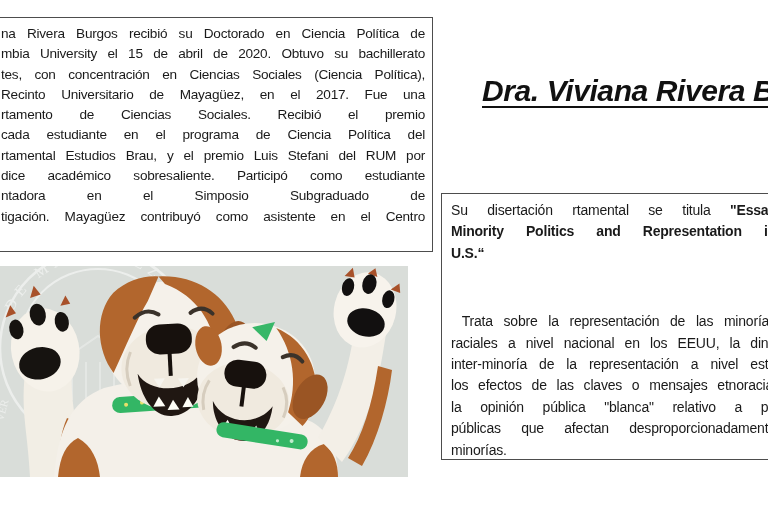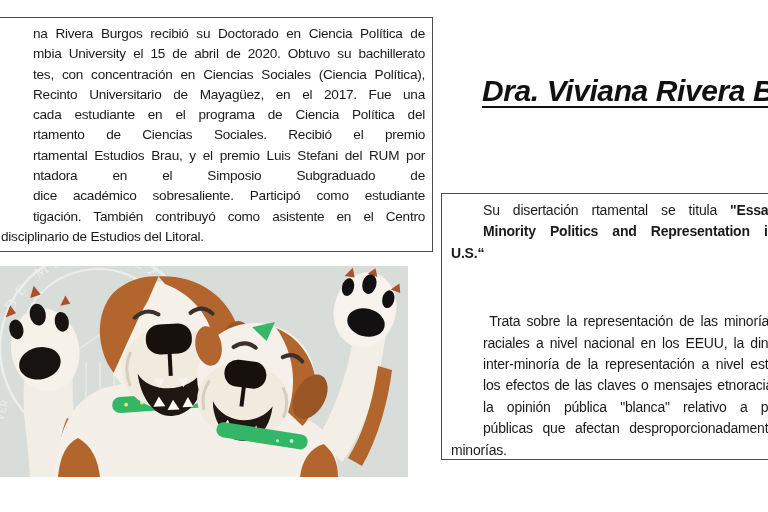"na Rivera Burgos recibió su" .jline { margin-left: 32px -> none }
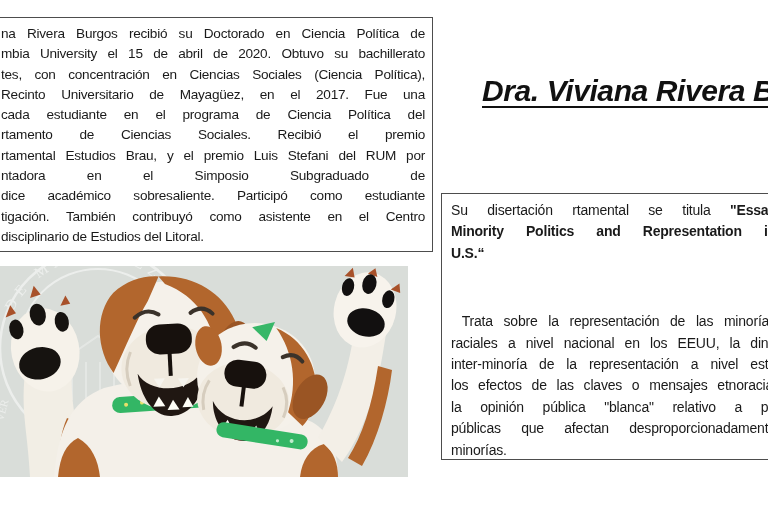"cada estudiante en el programa" div.jline { order: before "rtamento de Ciencias Sociales. Recibió" -> after "rtamento de Ciencias Sociales. Recibió" }
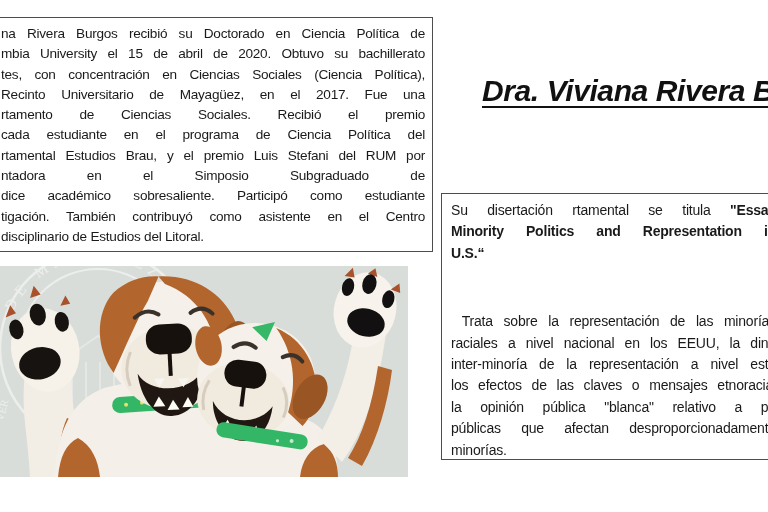"ntadora en el Simposio Subgraduado" div.jline { order: before "dice académico sobresaliente. Participó" -> after "dice académico sobresaliente. Participó" }
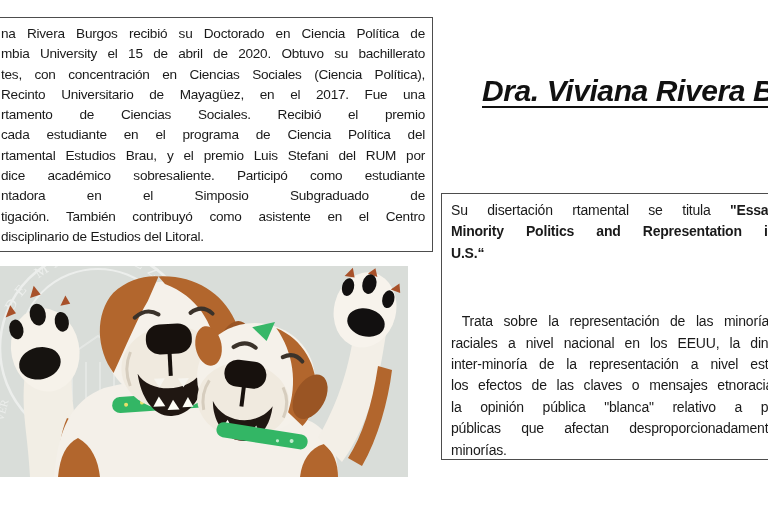"tigación. También contribuyó como" div.jline { text: También -> Mayagüez }
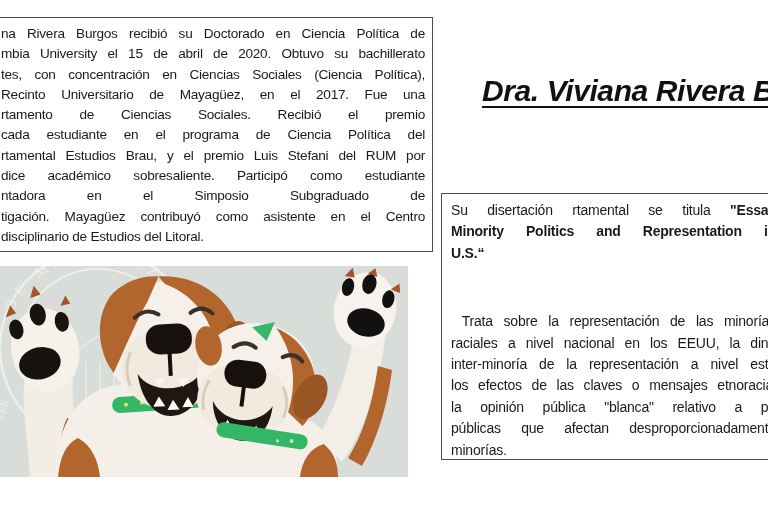"disciplinario de Estudios del Litoral." div.lline { html: <div>disciplinario de Estudios del Litoral.</div> -> none }
